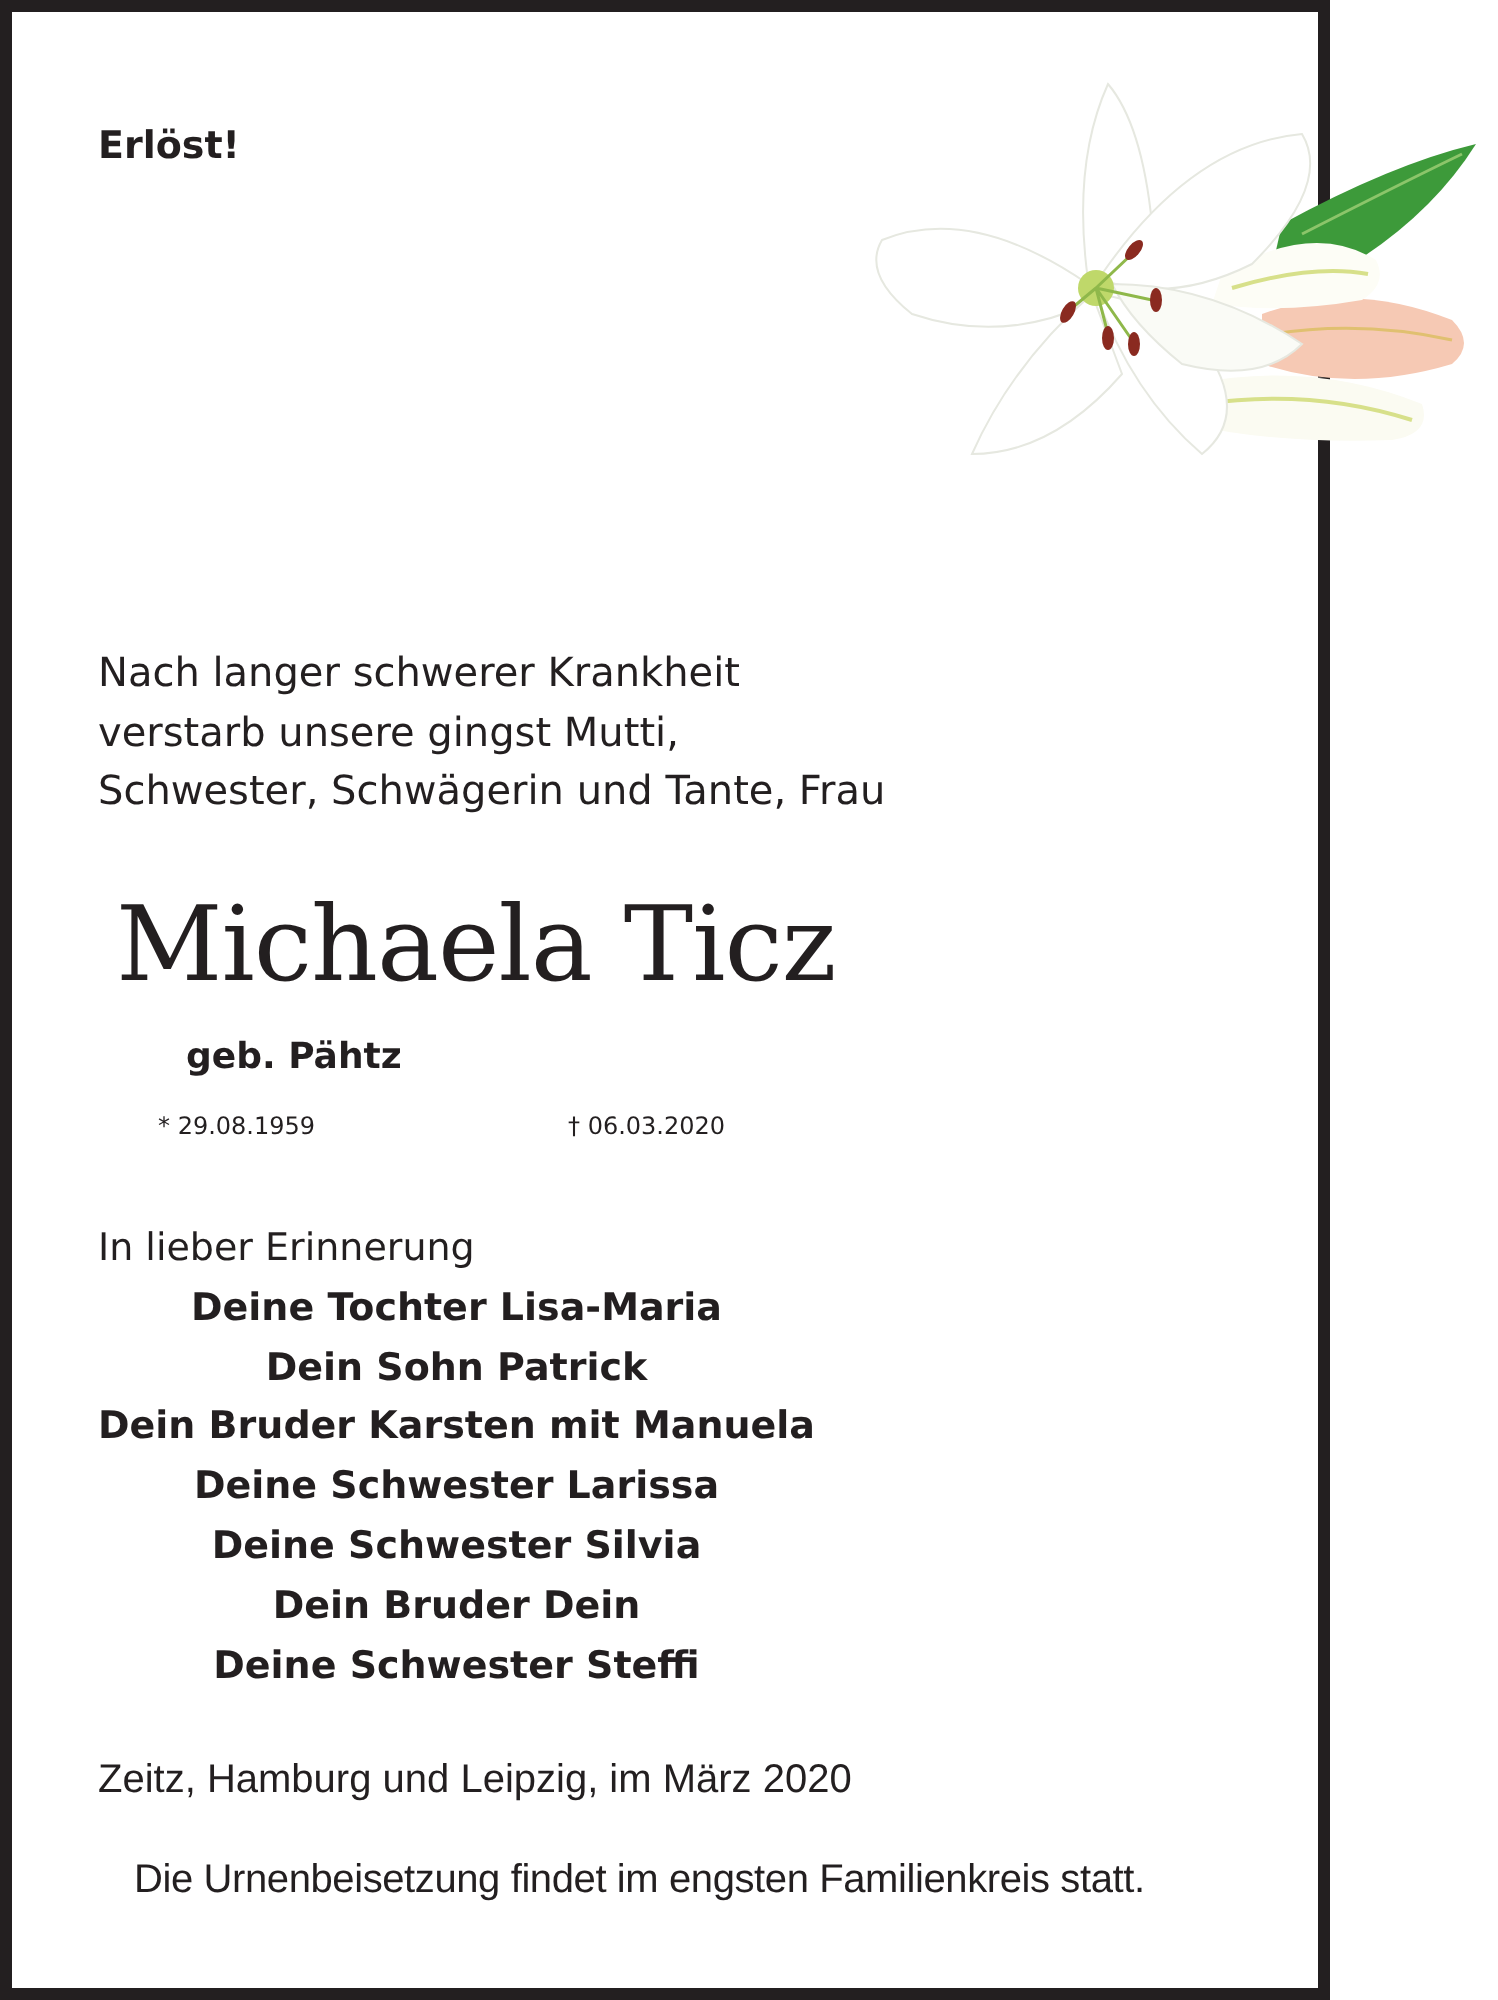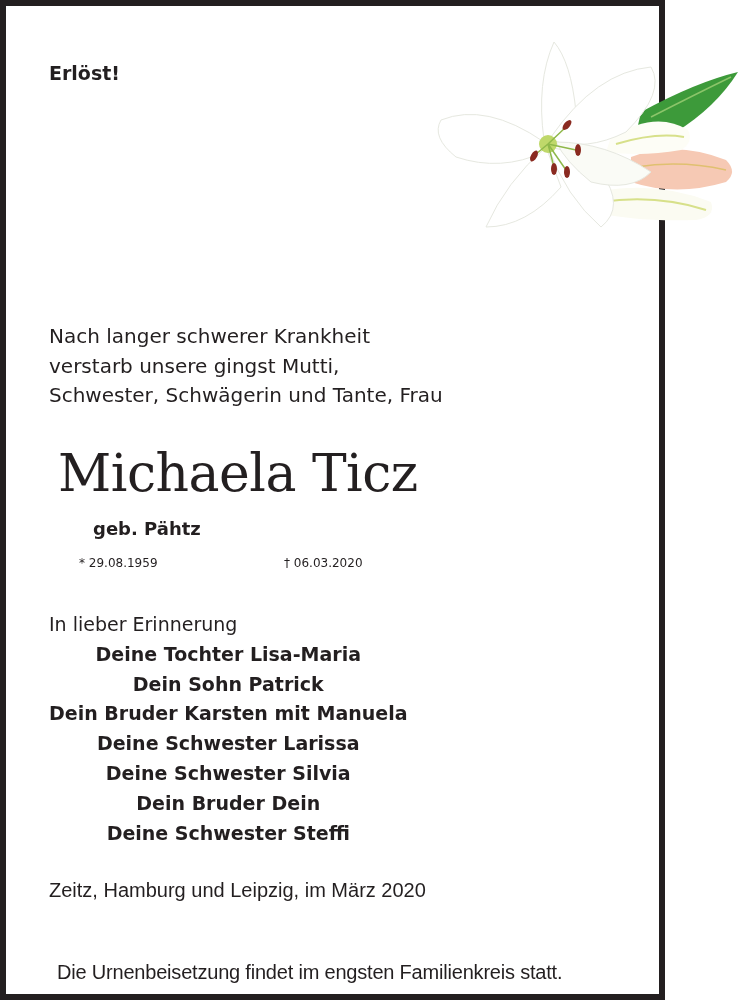"Die Urnenbeisetzung findet im engsten" .burial { left: 51px -> 61px; margin-top: 32px -> none }
